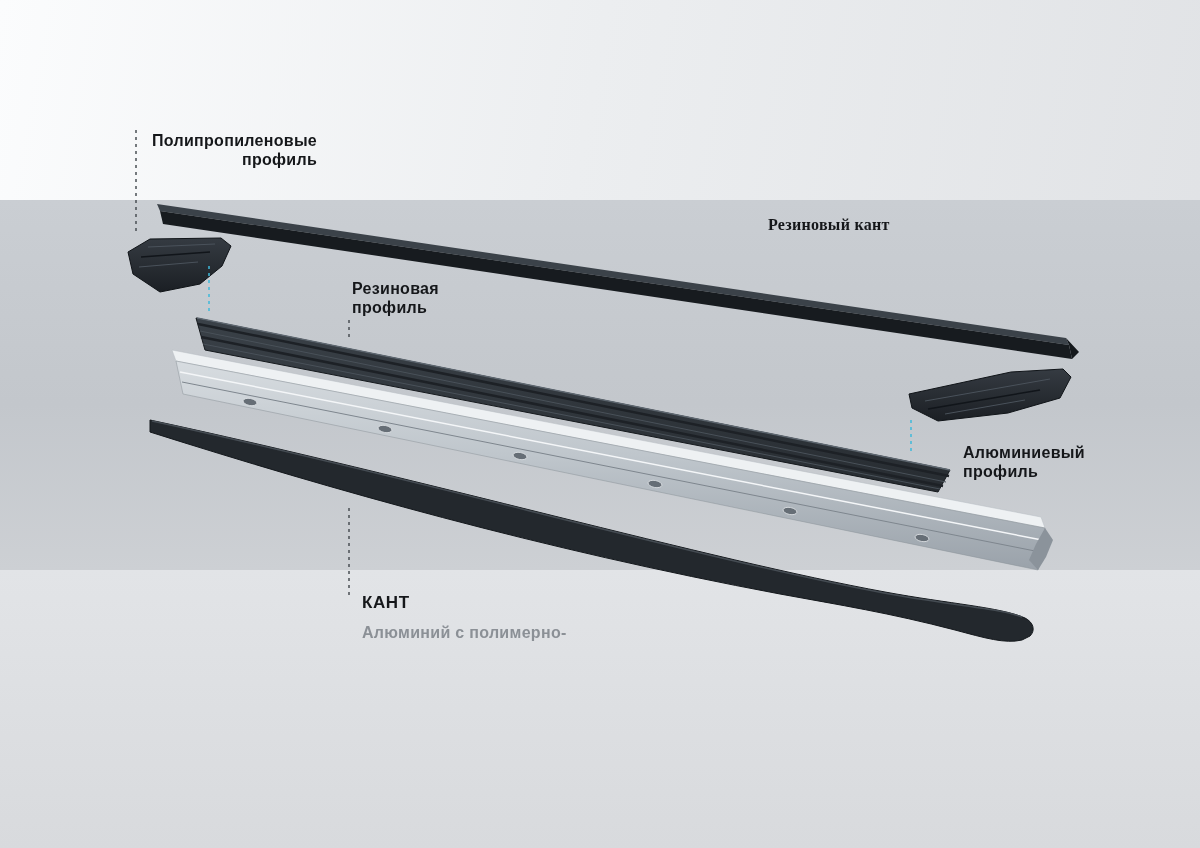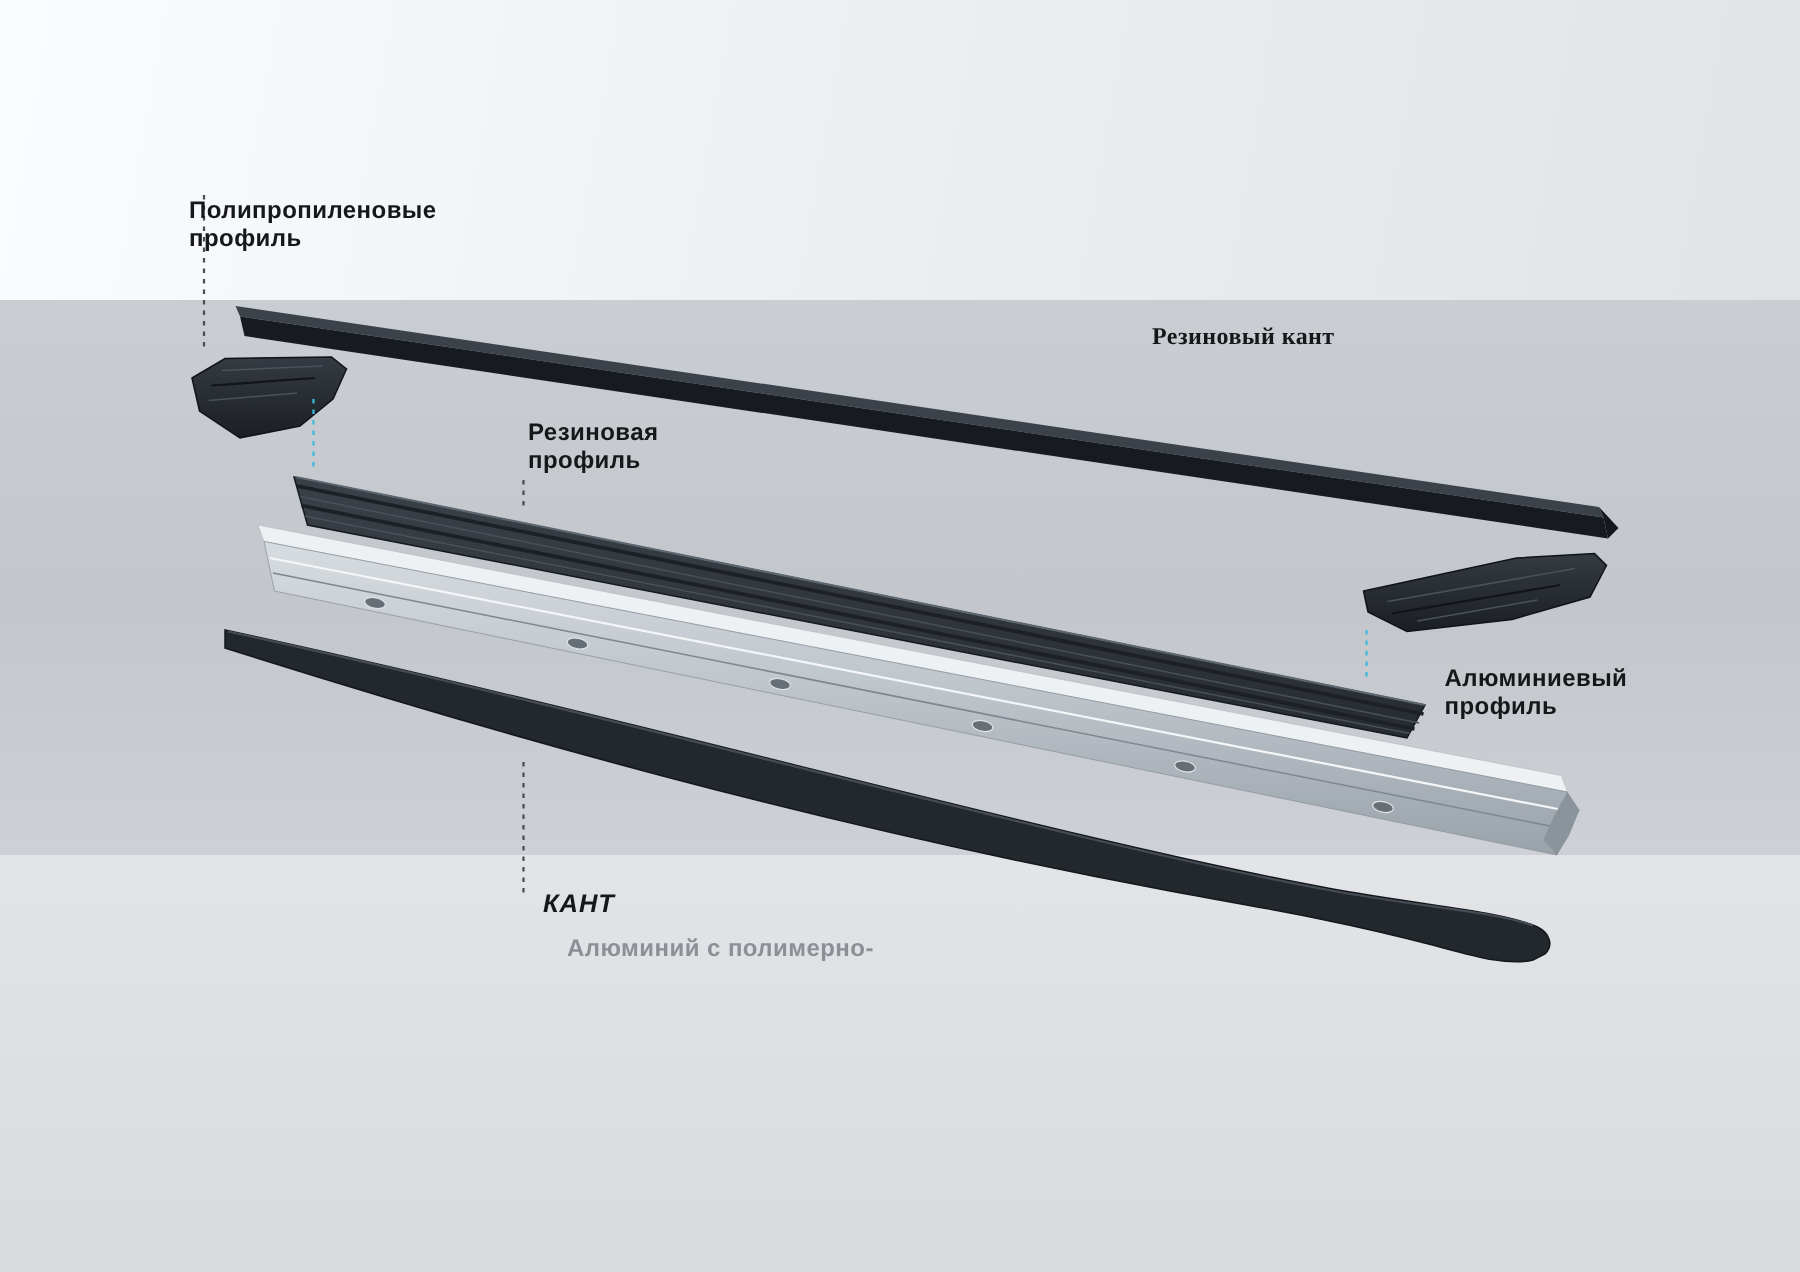"Полипропиленовые" div.label { left: 126px -> 152px; text-align: none -> right }
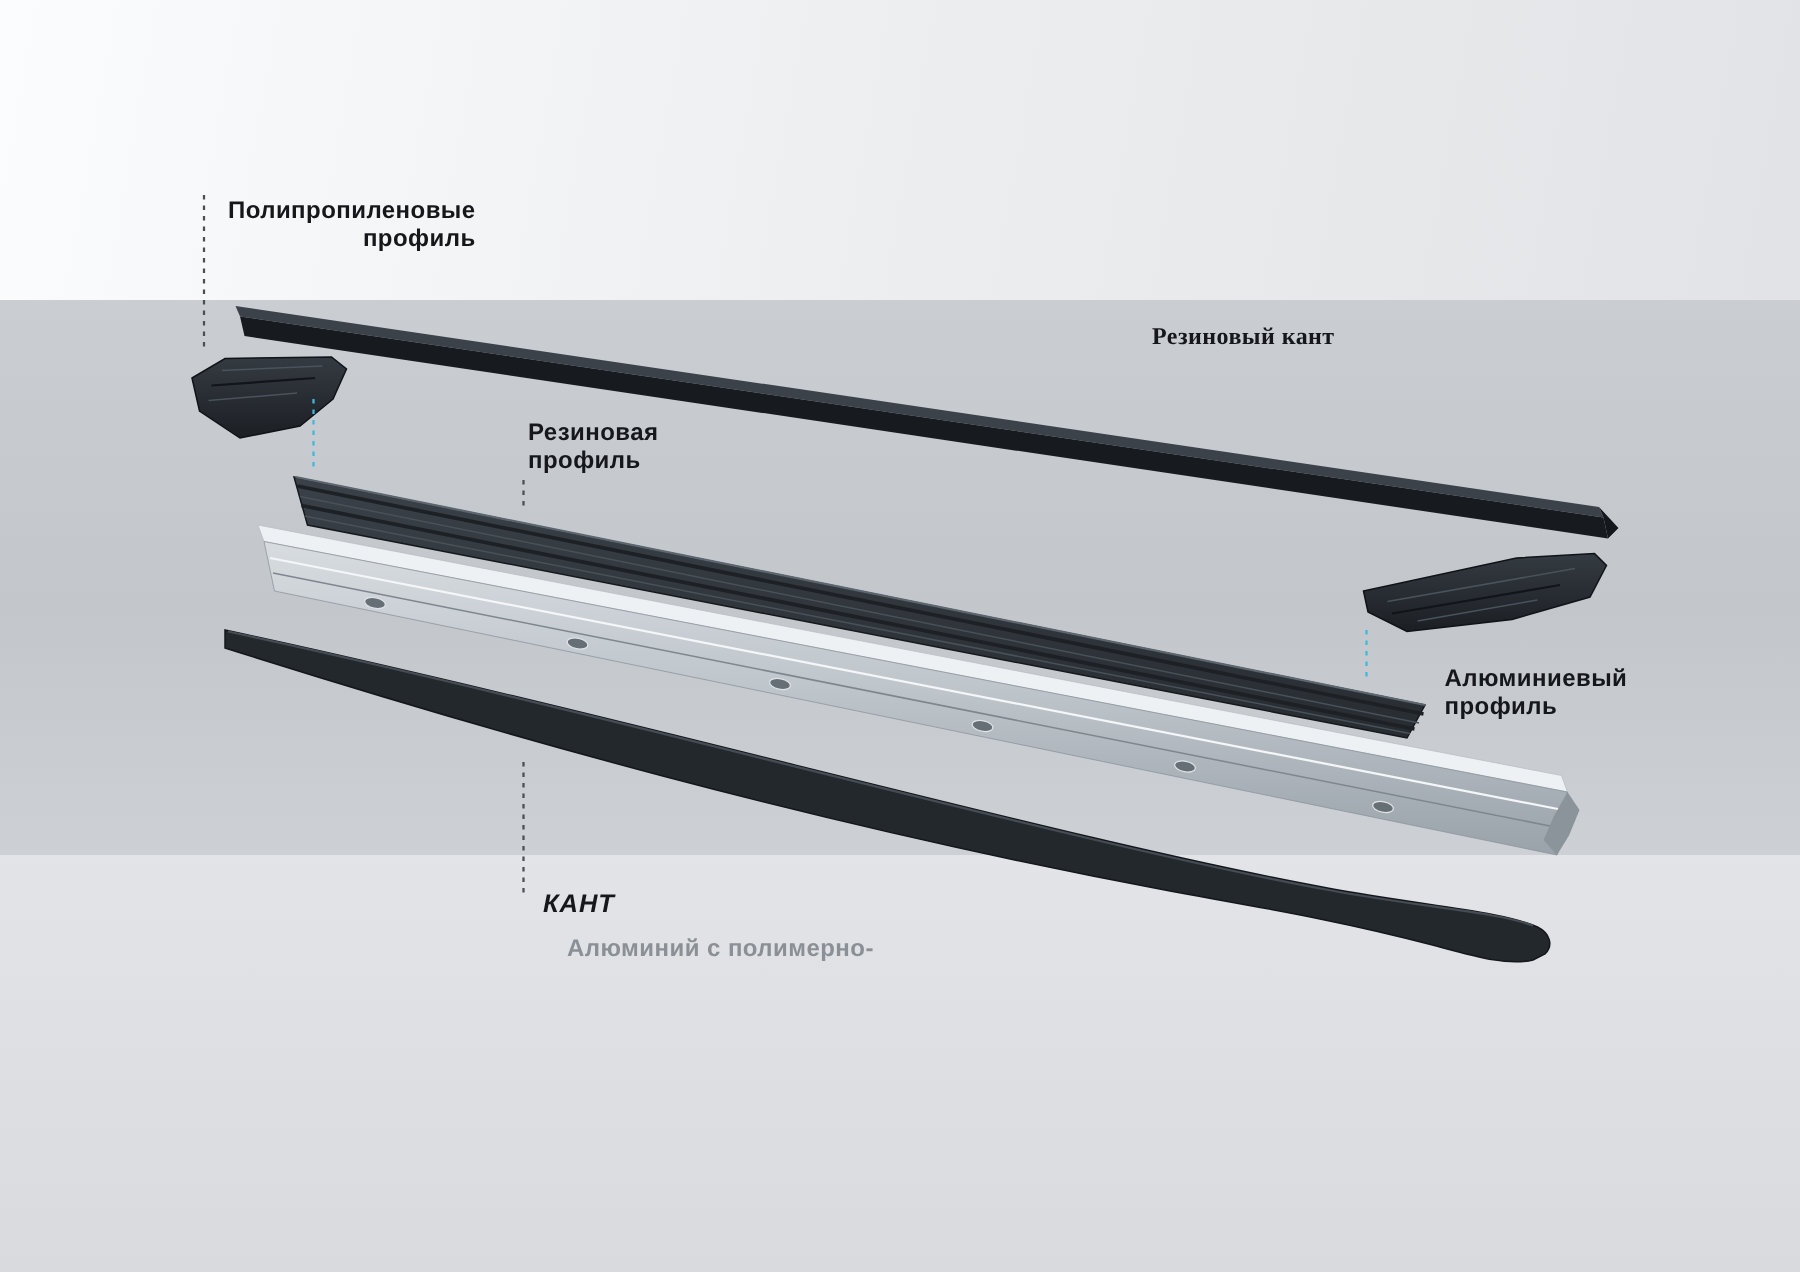"КАНТ" .label-kant-title { font-style: italic -> none }
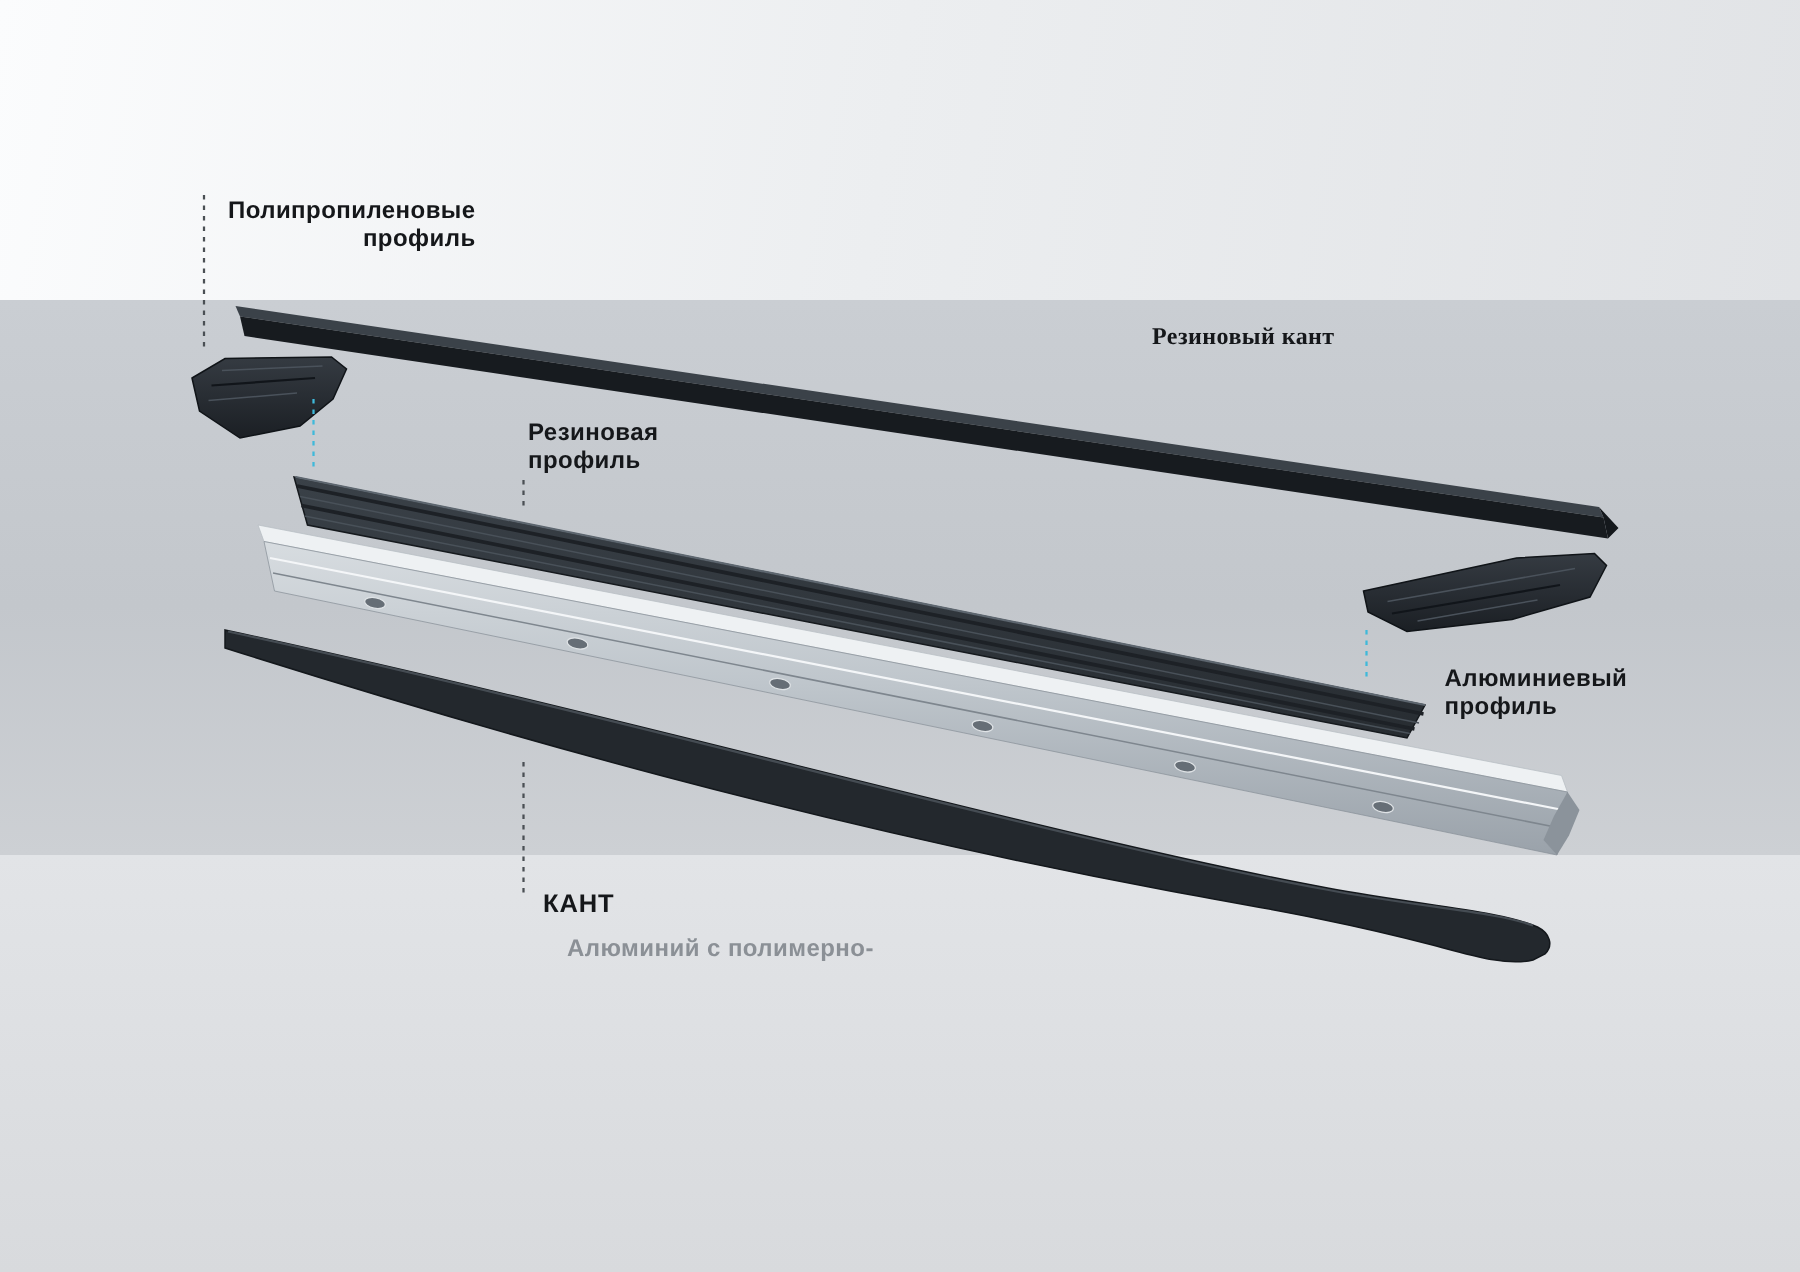"Алюминий с полимерно-" div.label-kant-sub { margin-left: 16px -> none }
